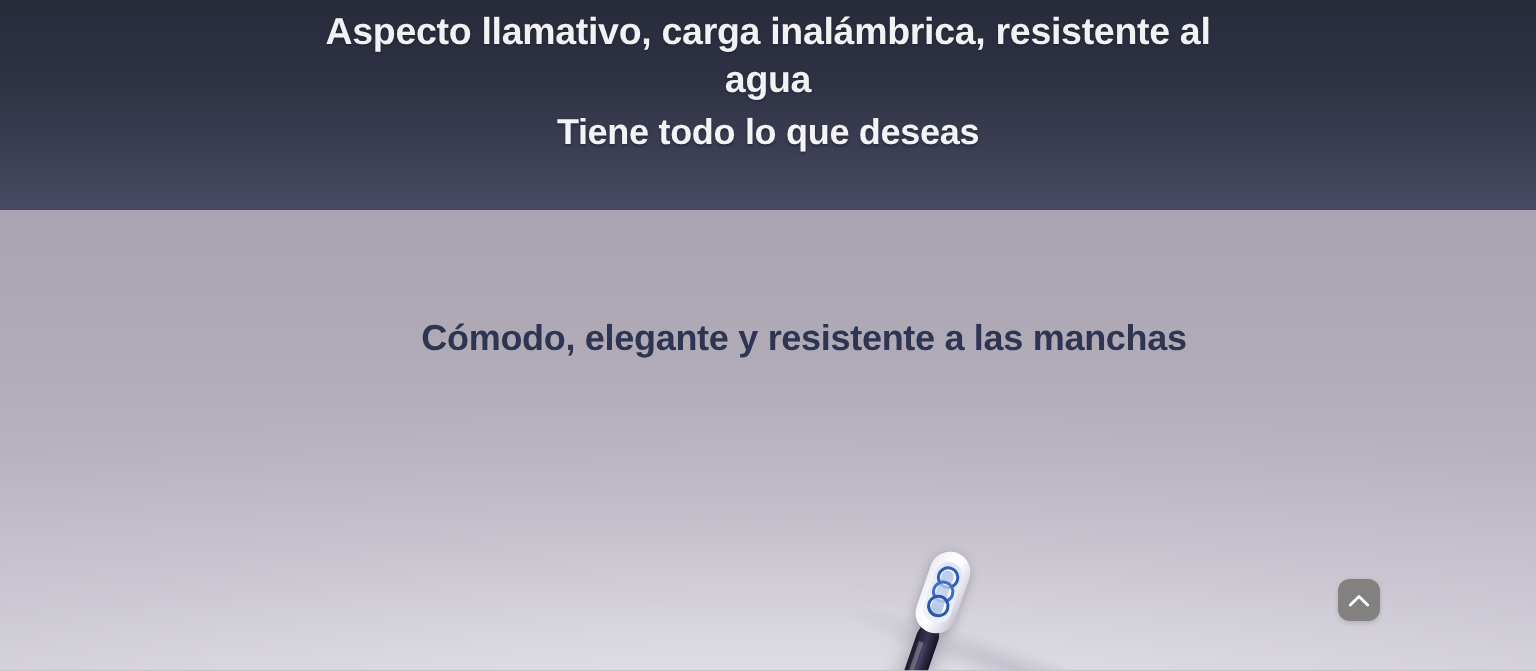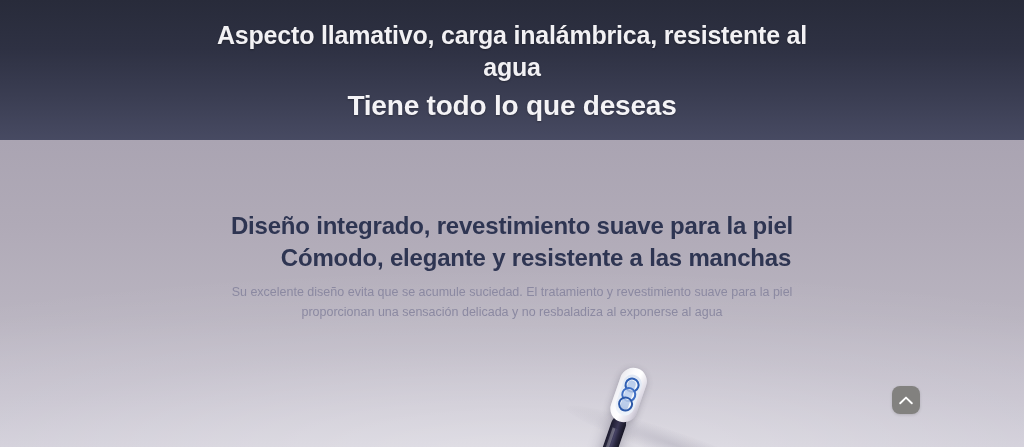"Aspecto llamativo, carga inalámbrica," .hero { padding-top: 19px -> 5px }
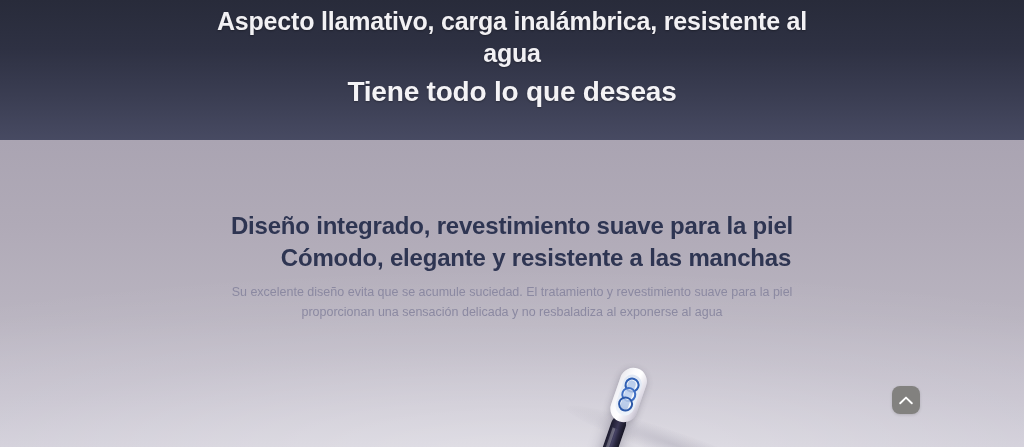"Tiene todo lo que deseas" .hero-subtitle { font-size: 28px -> 24px }
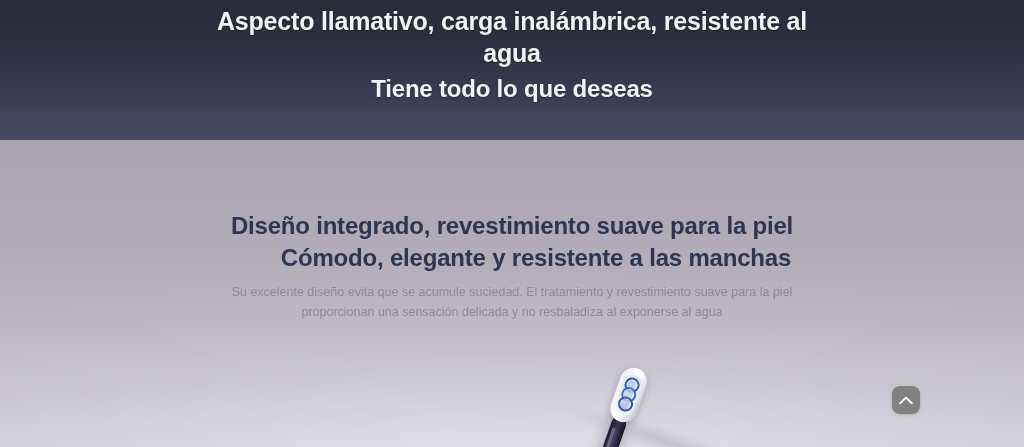"Diseño integrado, revestimiento suave" span { html: <span>Diseño integrado, revestimiento suave para la piel</span> -> none }
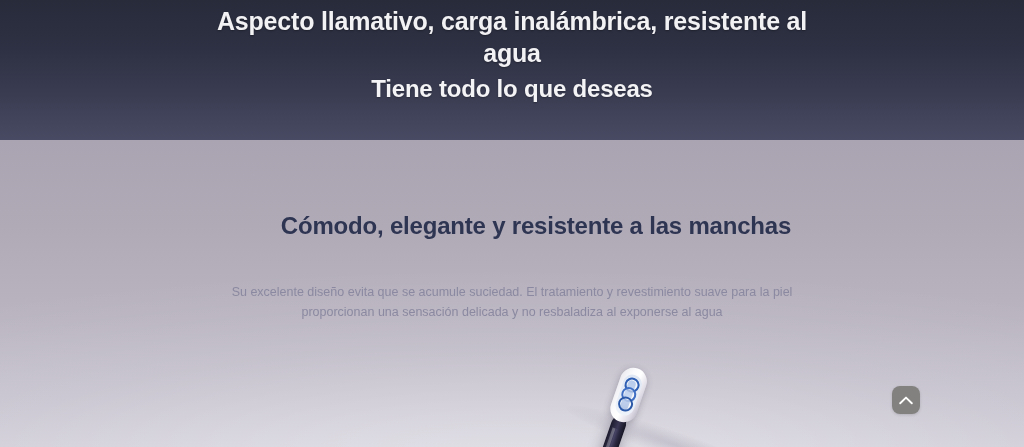"Su excelente diseño evita que" p.section-desc { html: <p> <span>Su excelente diseño evita que se acumule suciedad. El tratamiento y revestimiento suave para la piel</span> <span>proporcionan una sensación delicada y no resbaladiza al exponerse al agua</span> </p> -> none }
